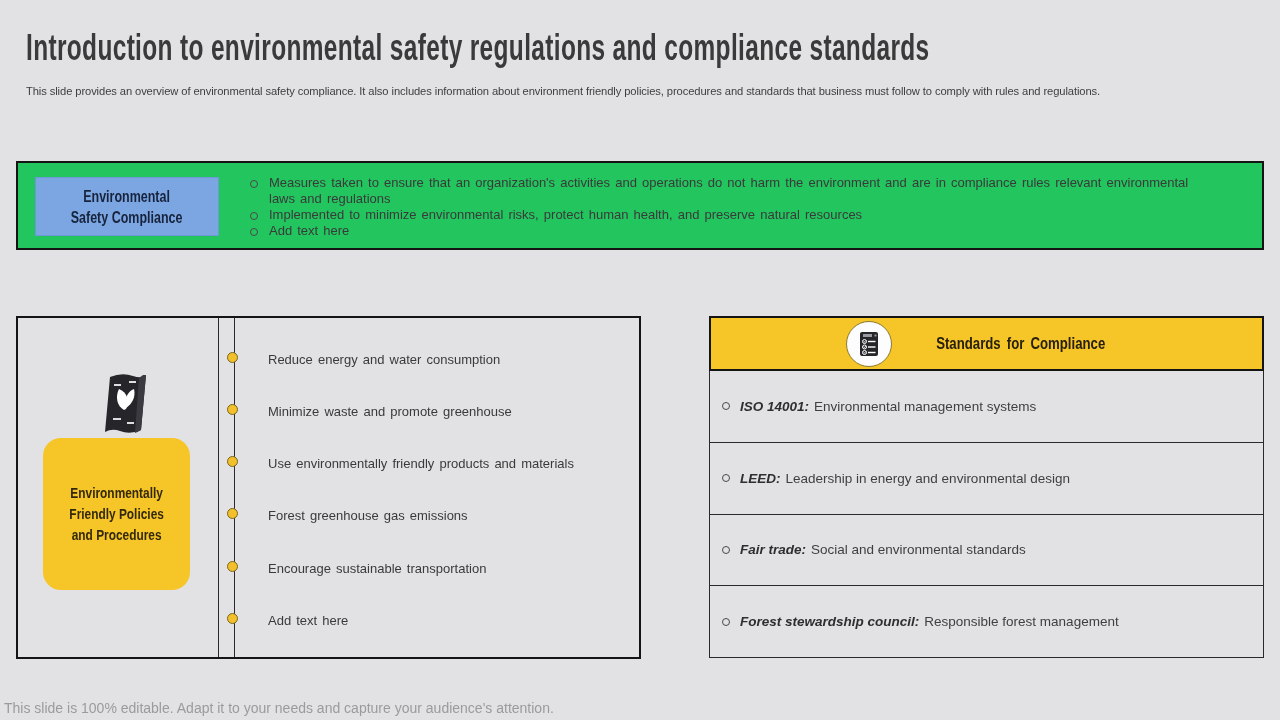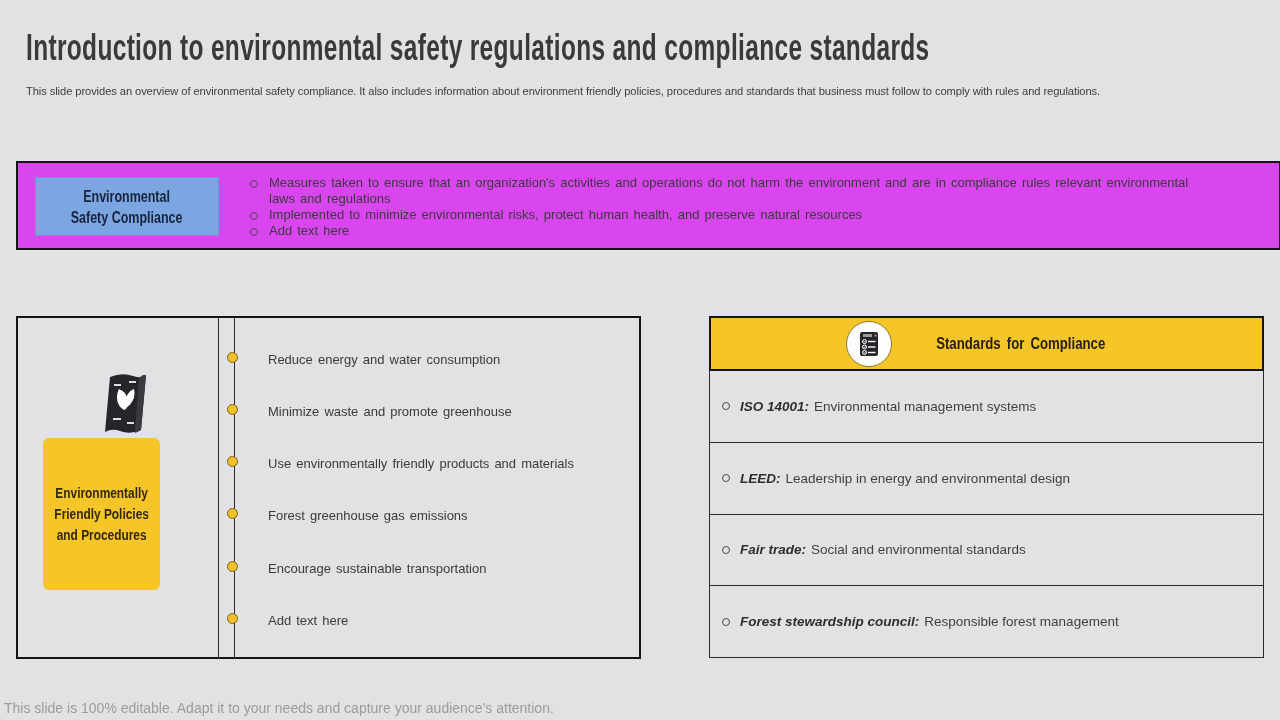"Environmental" .comp-box { background: #d946ef -> #22c55e; padding-left: 17px -> none }
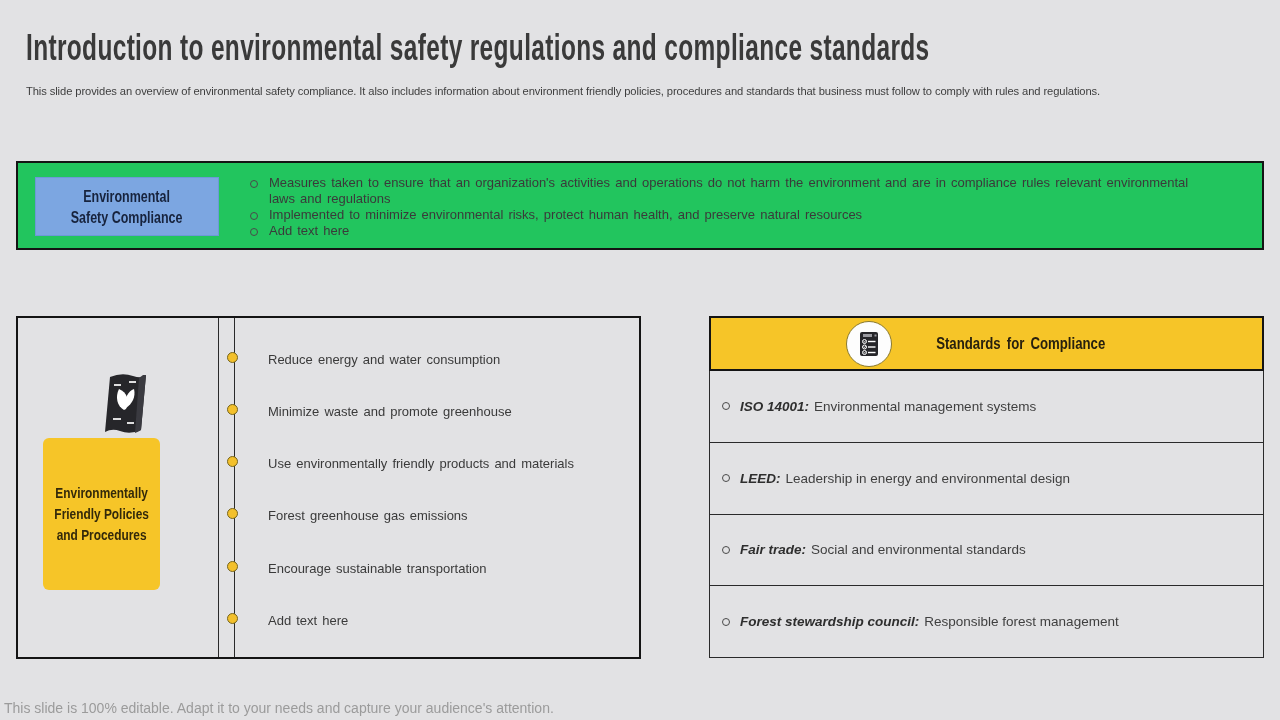"Environmentally" .policy-card { border-radius: 6px -> 18px; width: 117px -> 147px }
